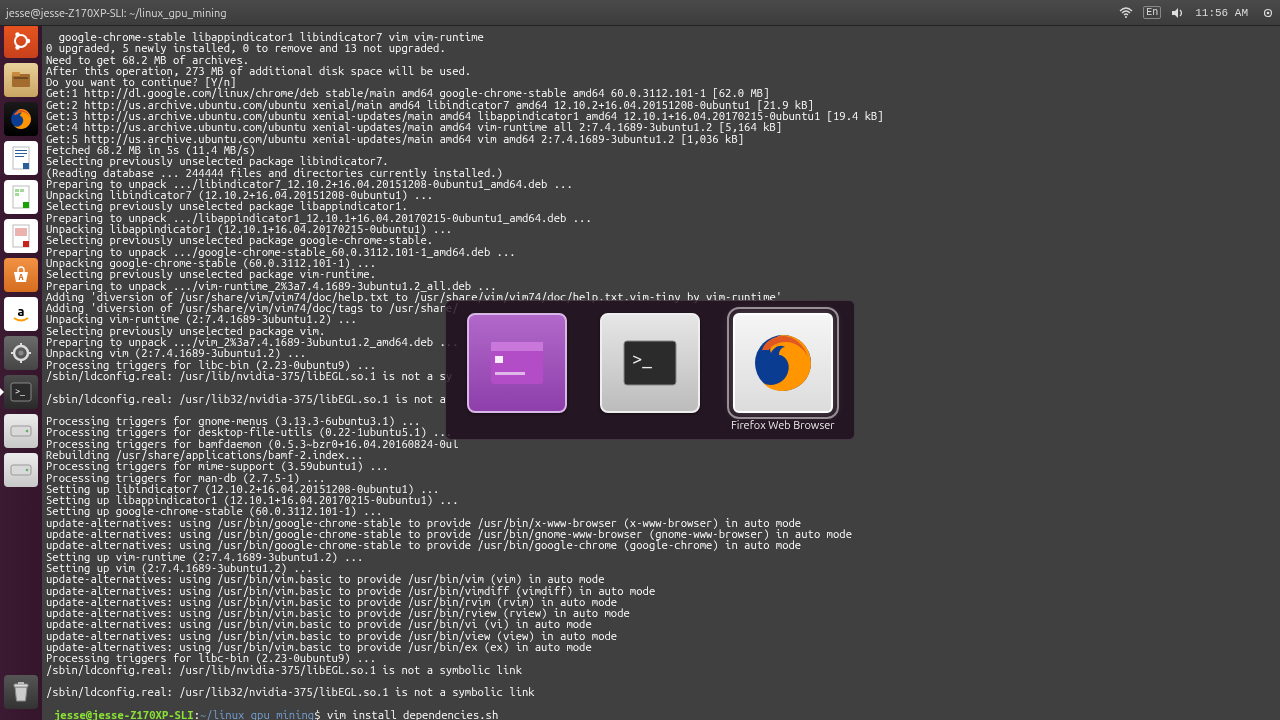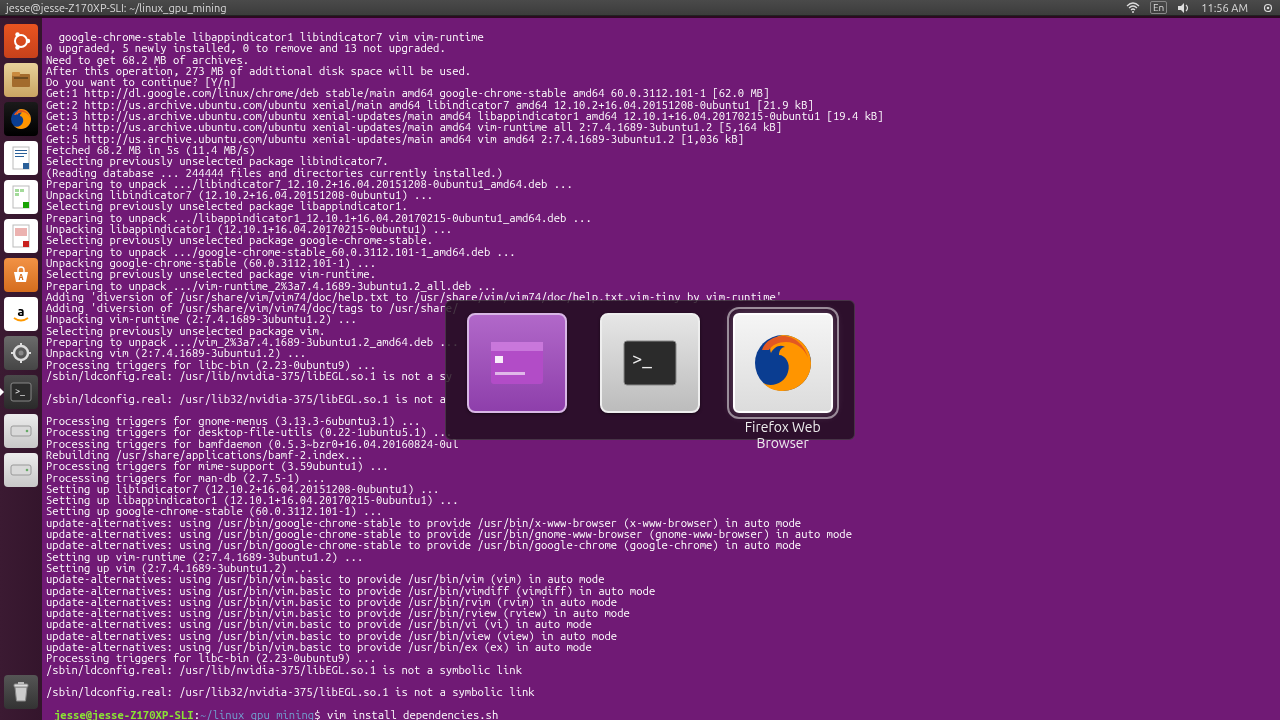"jesse@jesse-Z170XP-SLI:" .menubar { height: 16px -> 26px }
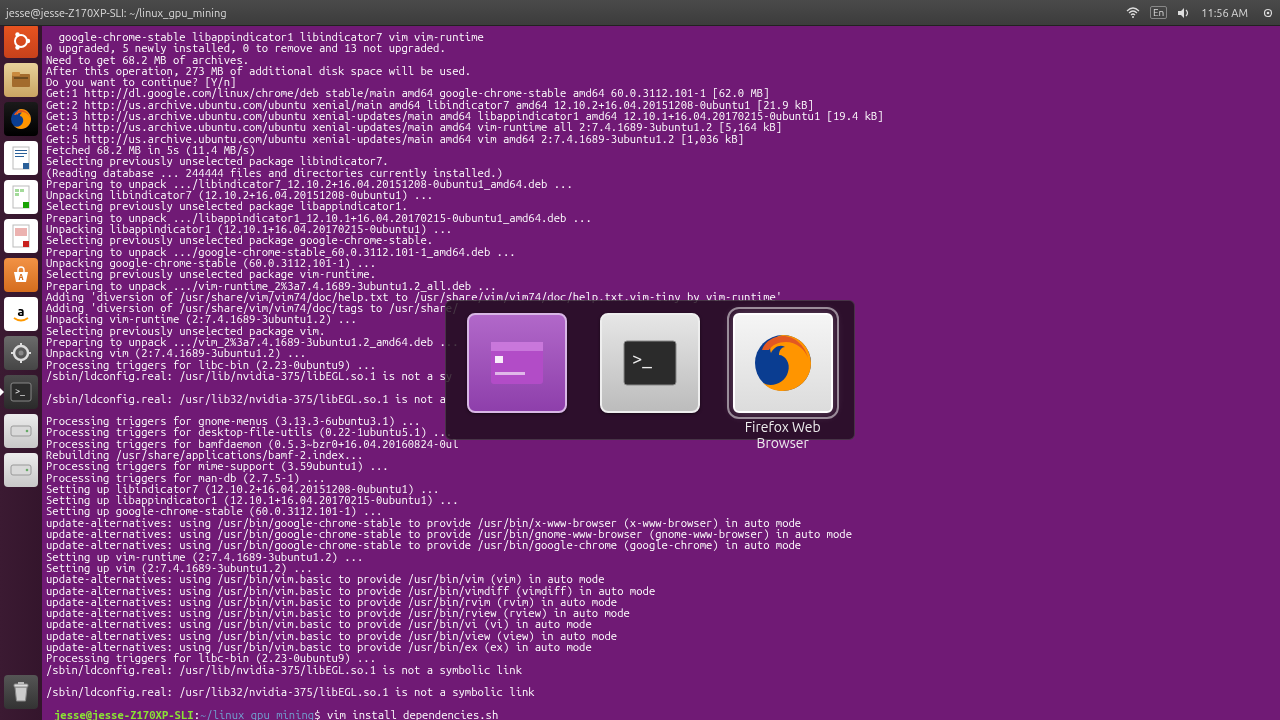"En" .menubar .ind { font-family: none -> Liberation Mono, monospace }
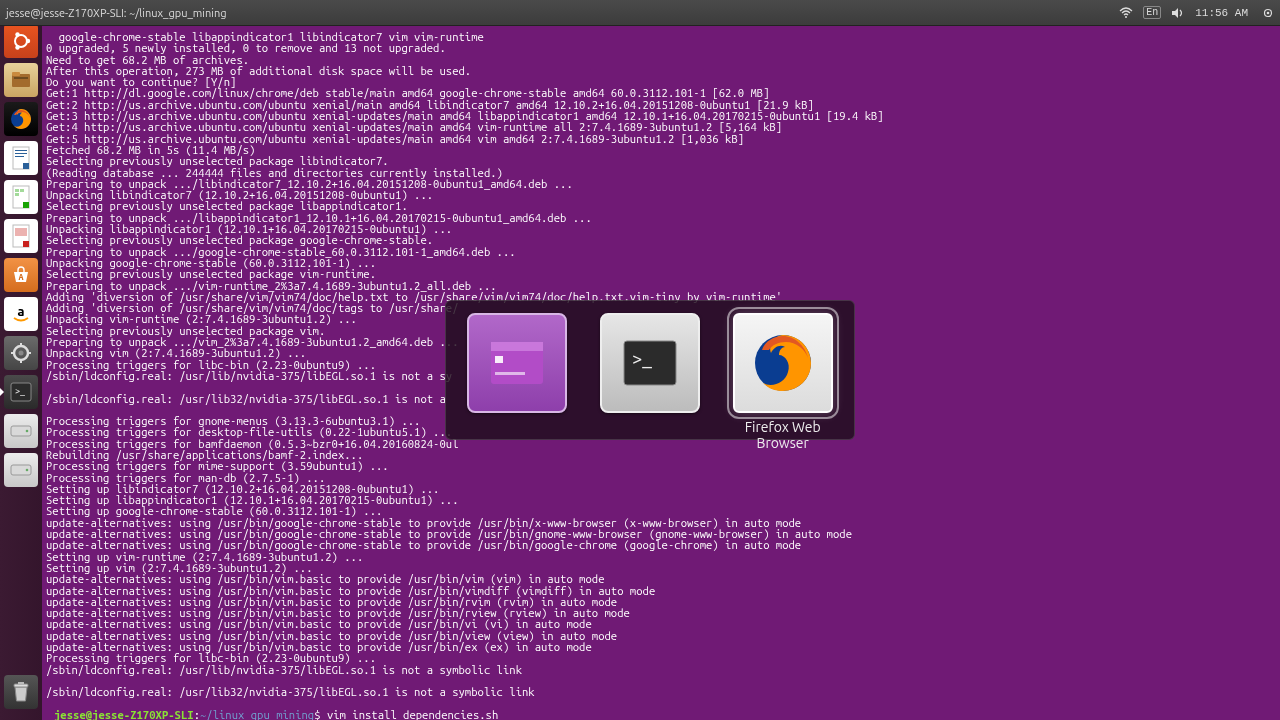"google-chrome-stable libappindicator1" .terminal { background: #701a75 -> #404040 }
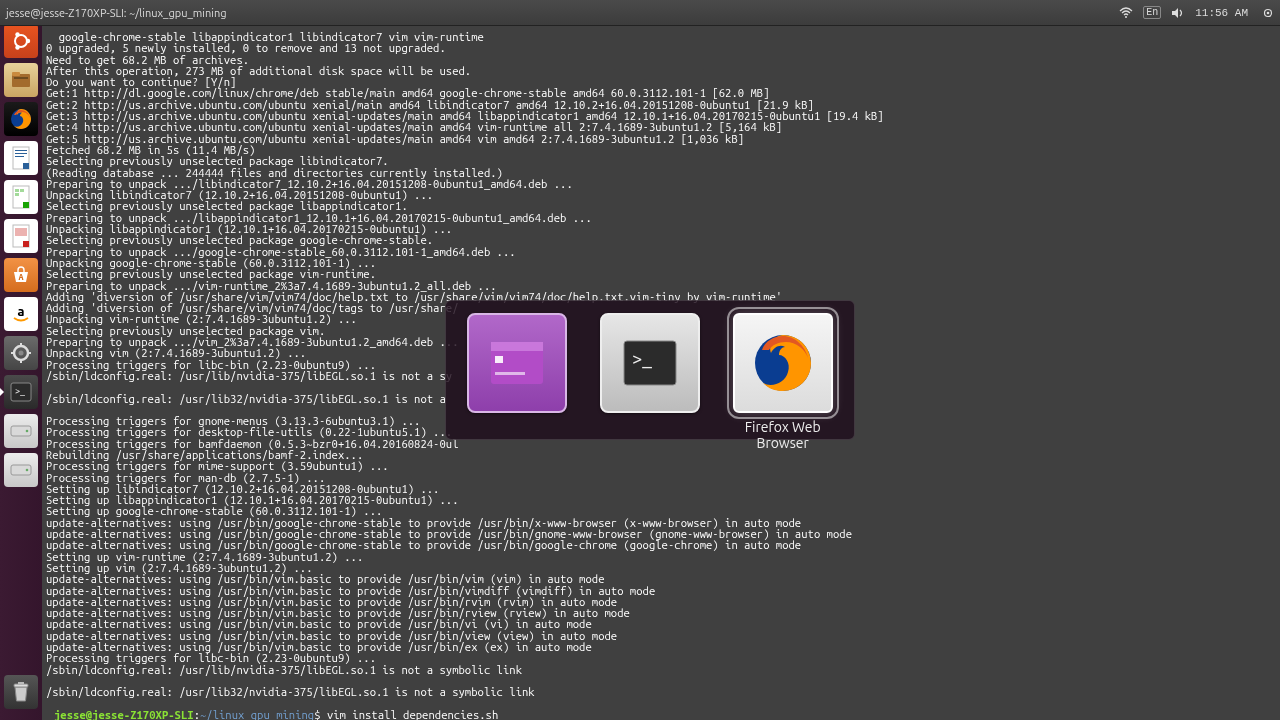"Firefox Web Browser" .switcher .label { font-size: 14px -> 11px }
